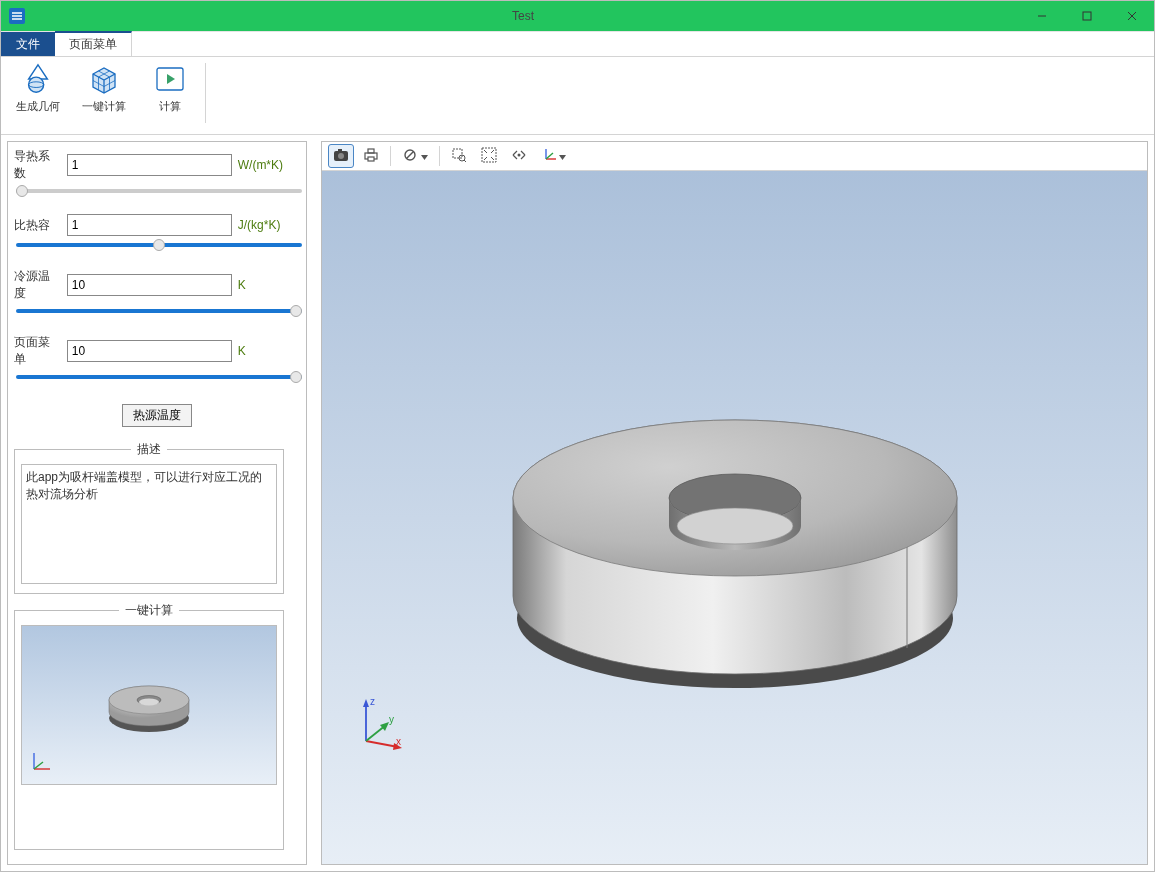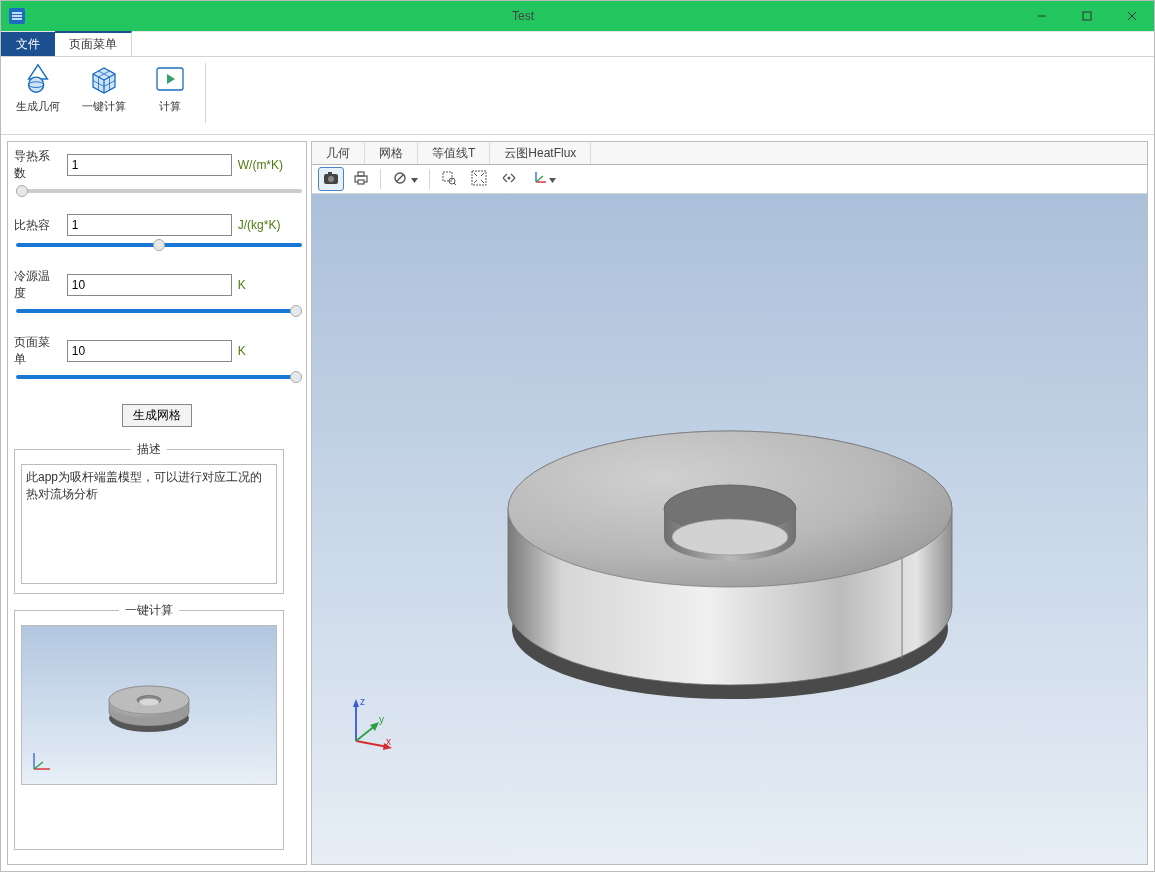"导热系数" .content { gap: 4px -> 14px }
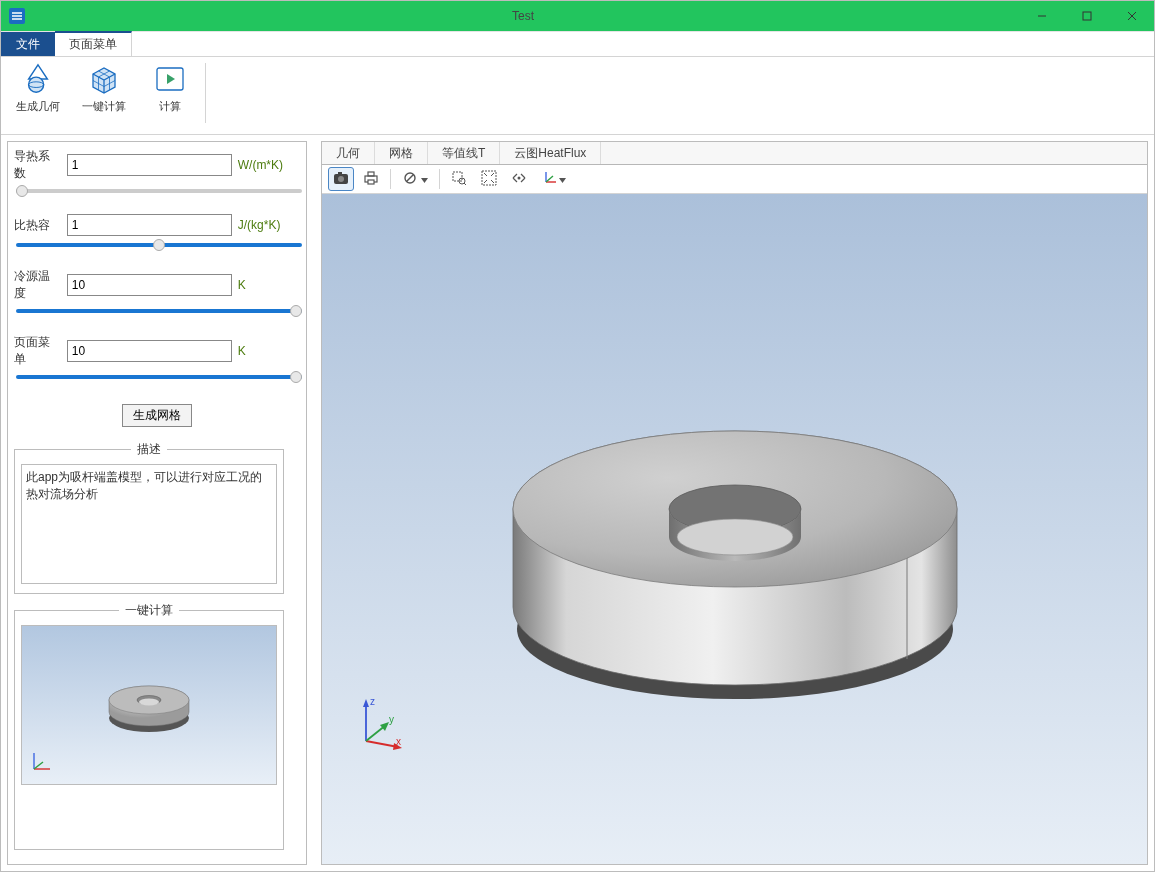"几何" div.tab-row { html: <div> <div>几何</div> <div>网格</div> <div>等值线T</div> <div>云图HeatFlux</div> </div> -> none }
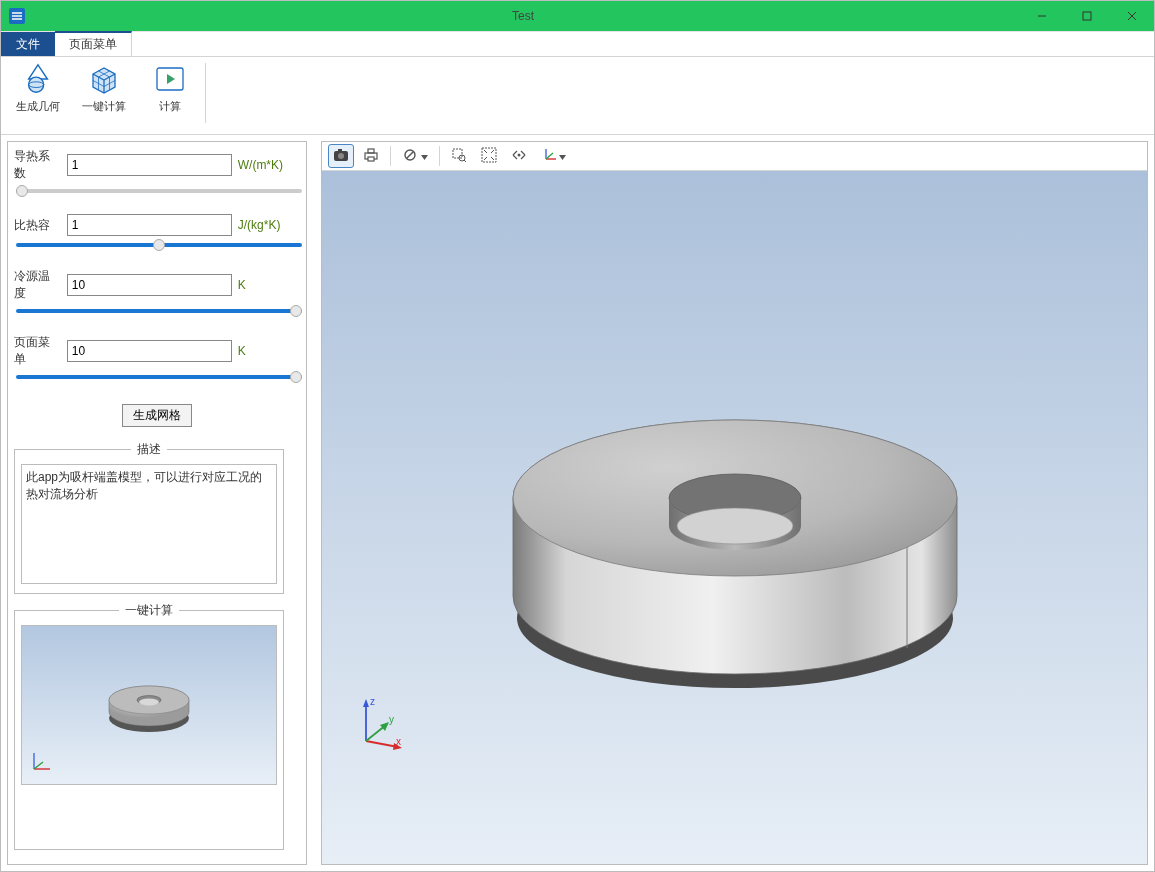"生成网格" button.calc-btn { text: 生成网格 -> 热源温度 }
